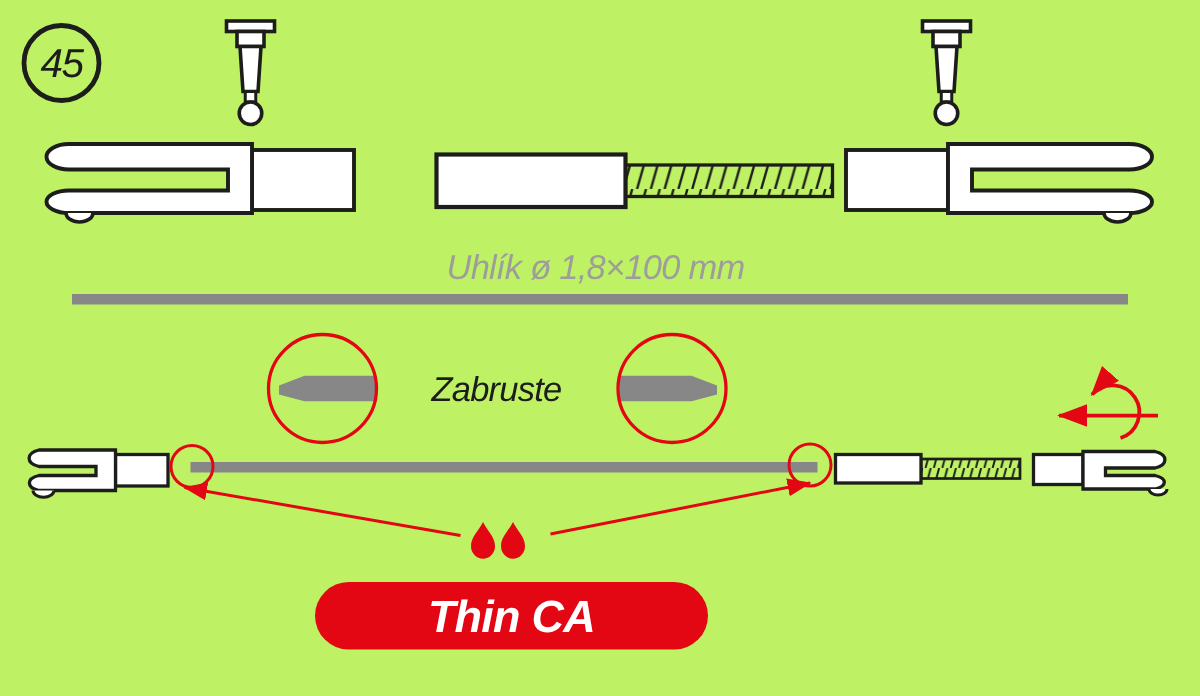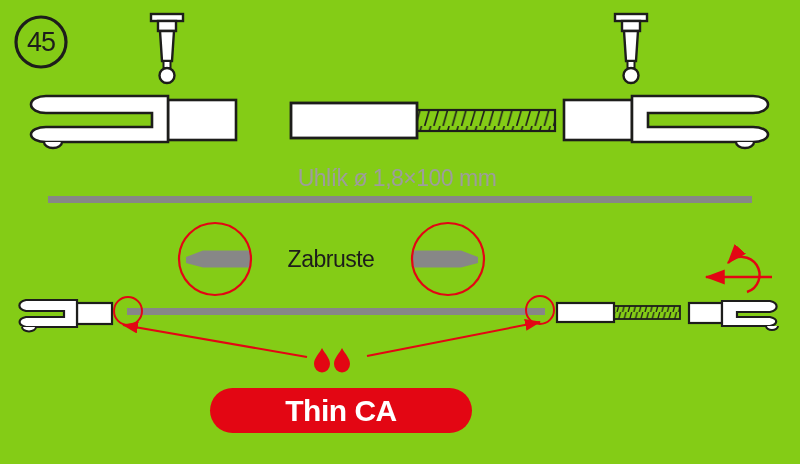"45" .canvas { background: #84cc16 -> #bef264; font-style: none -> italic }
